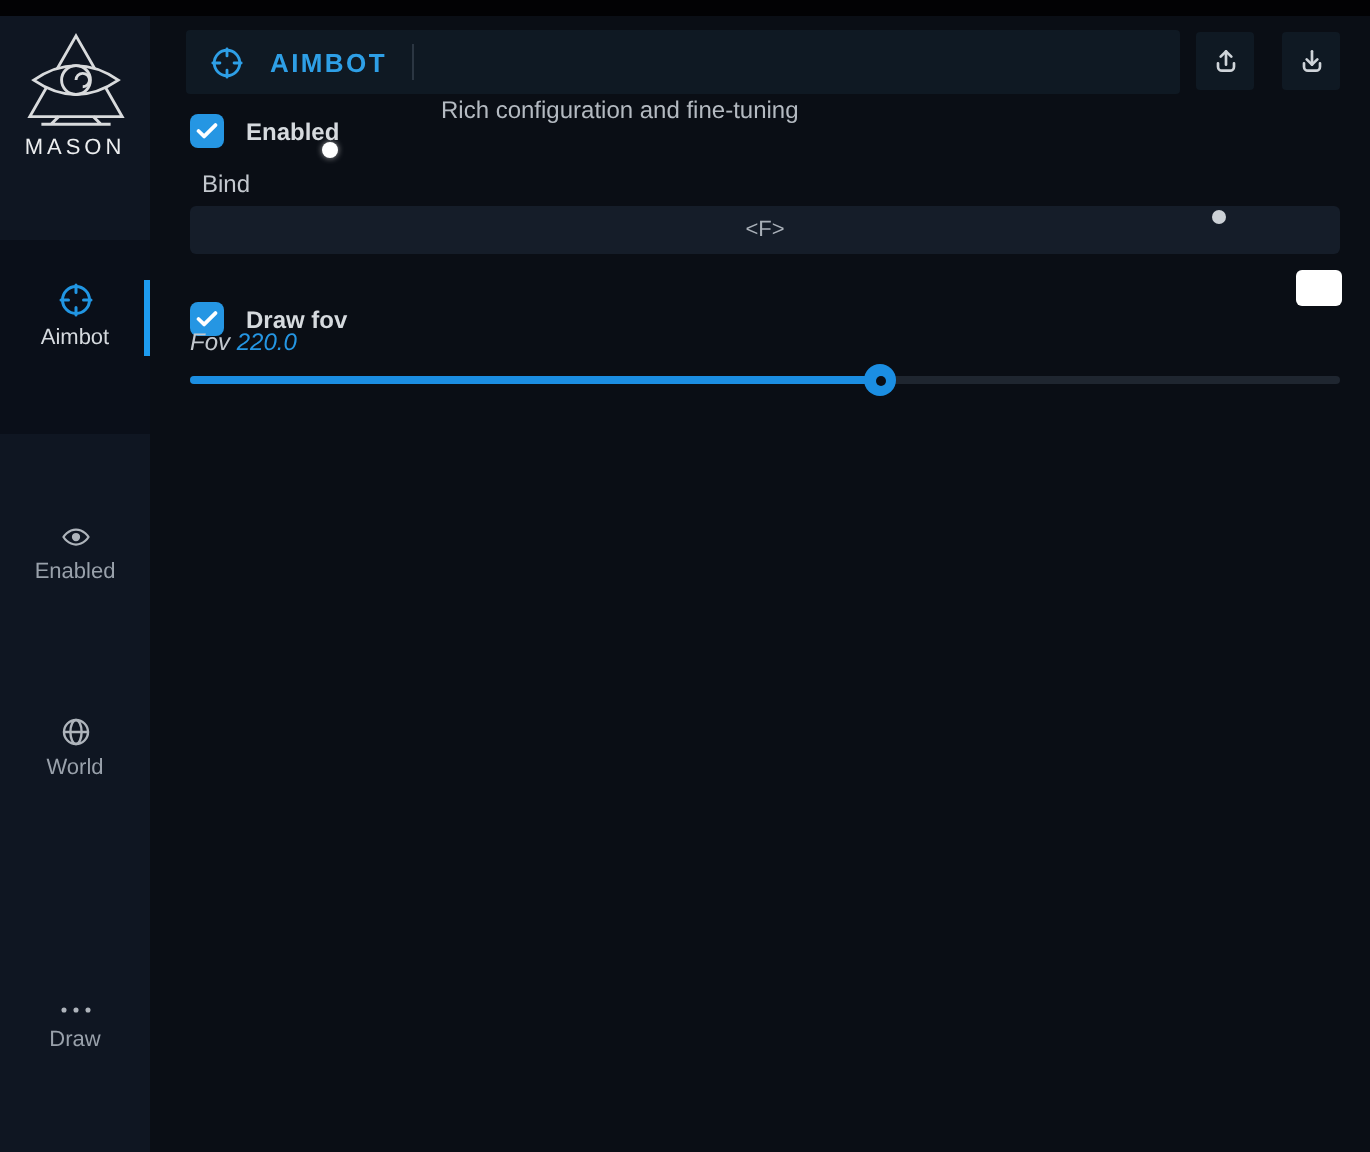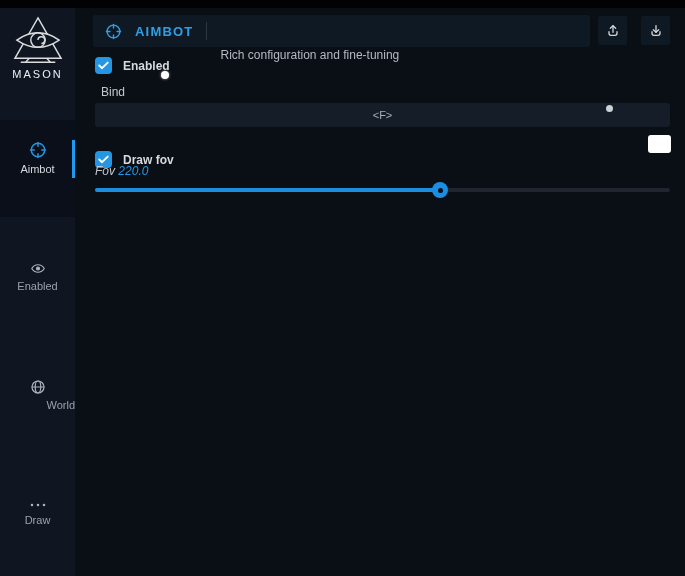"World" .nav-world { text-align: right -> none; top: 371px -> 350px }
